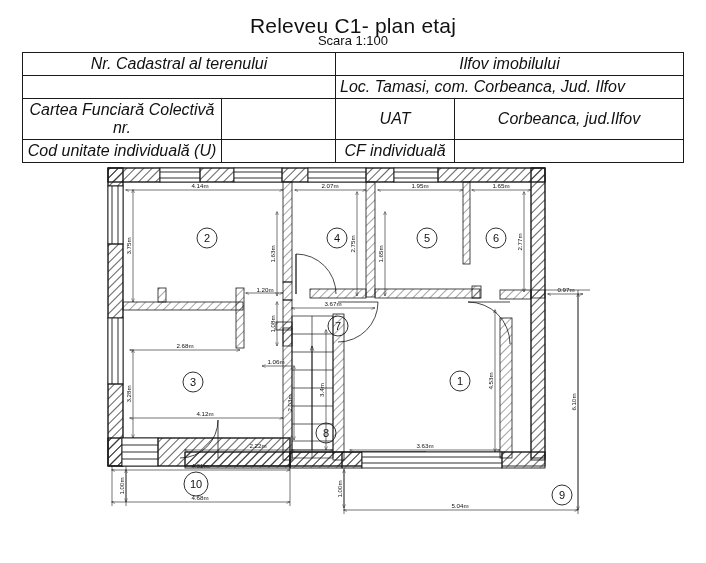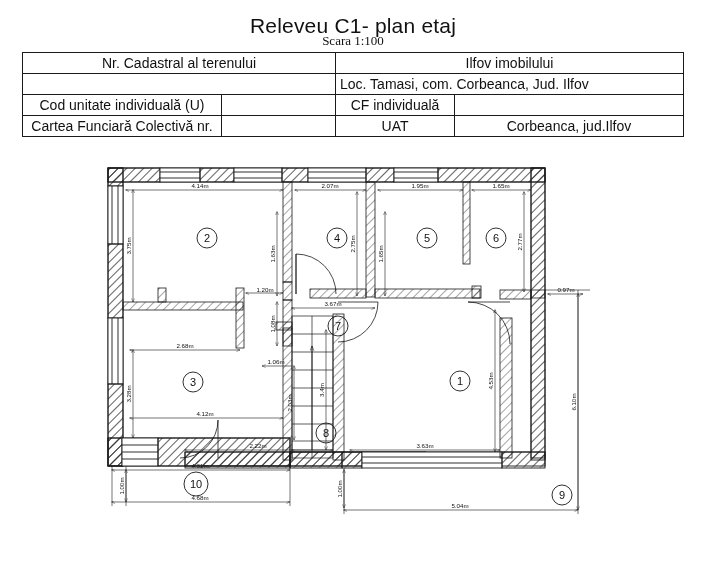"Scara 1:100" .subtitle { font-family: Liberation Serif, serif -> none }
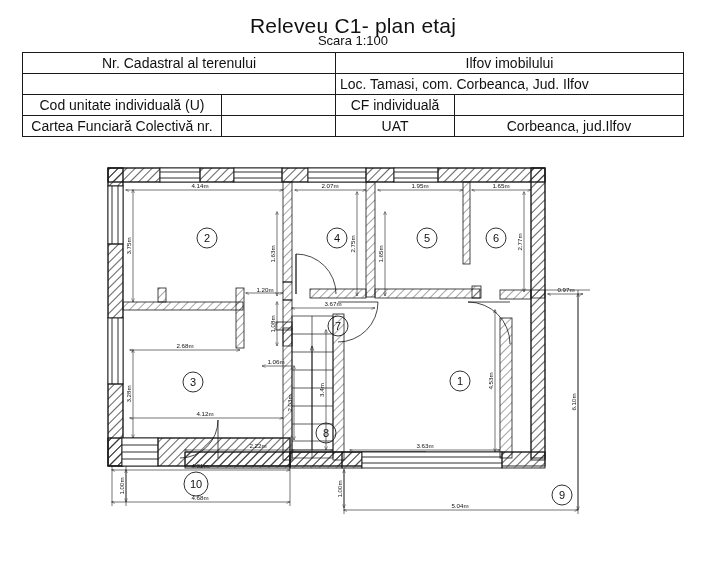"Nr. Cadastral al terenului" table.cad { font-size: 14px -> 16px; font-style: none -> italic }
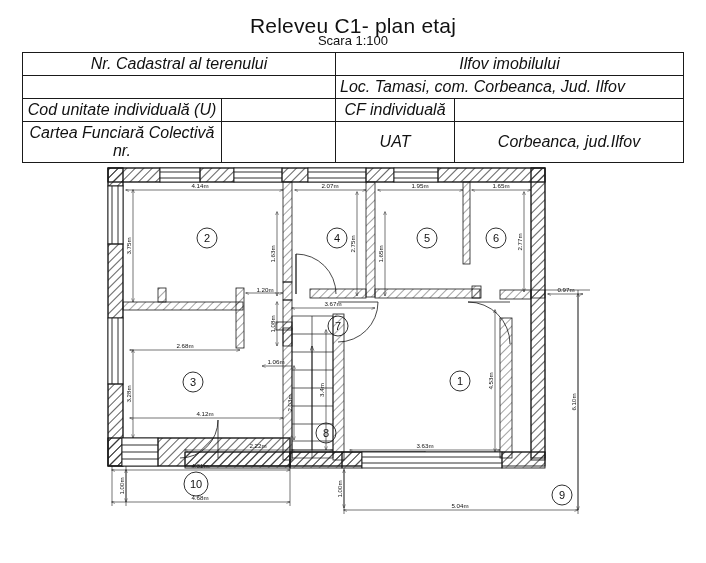"Cod unitate individuală (U)" tr { order: before "Cartea Funciară Colectivă nr." -> after "Cartea Funciară Colectivă nr." }
